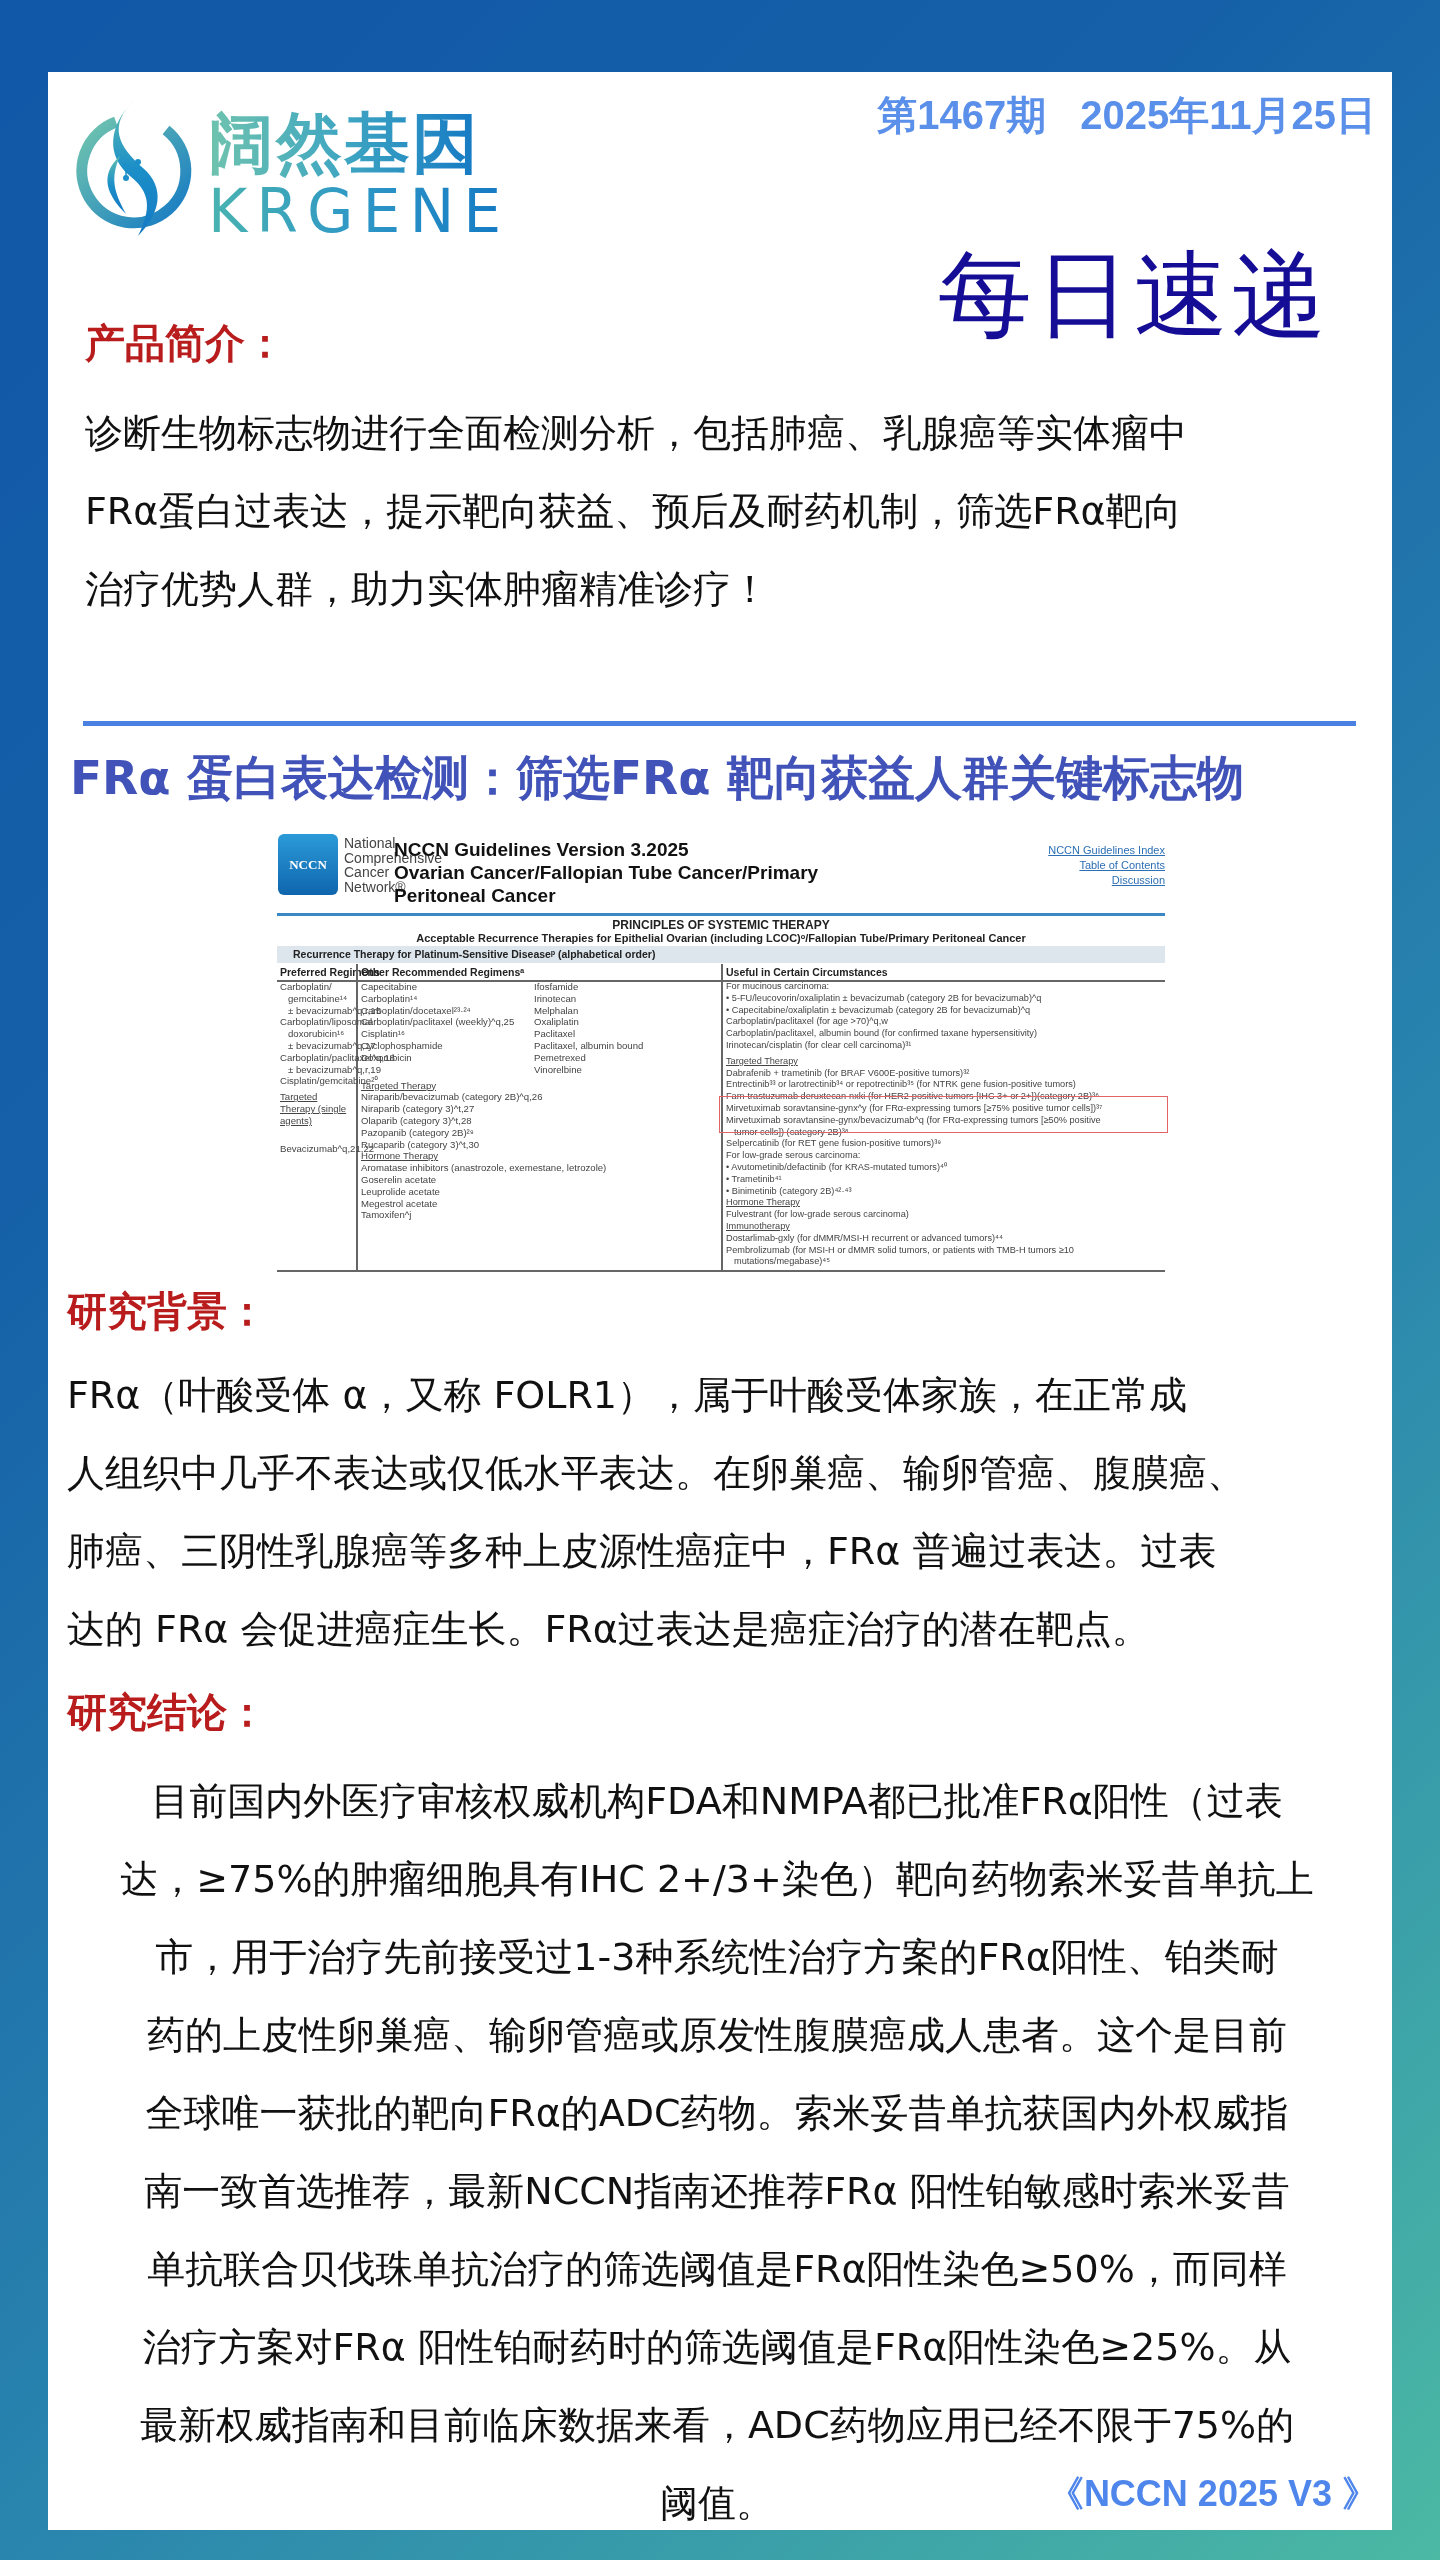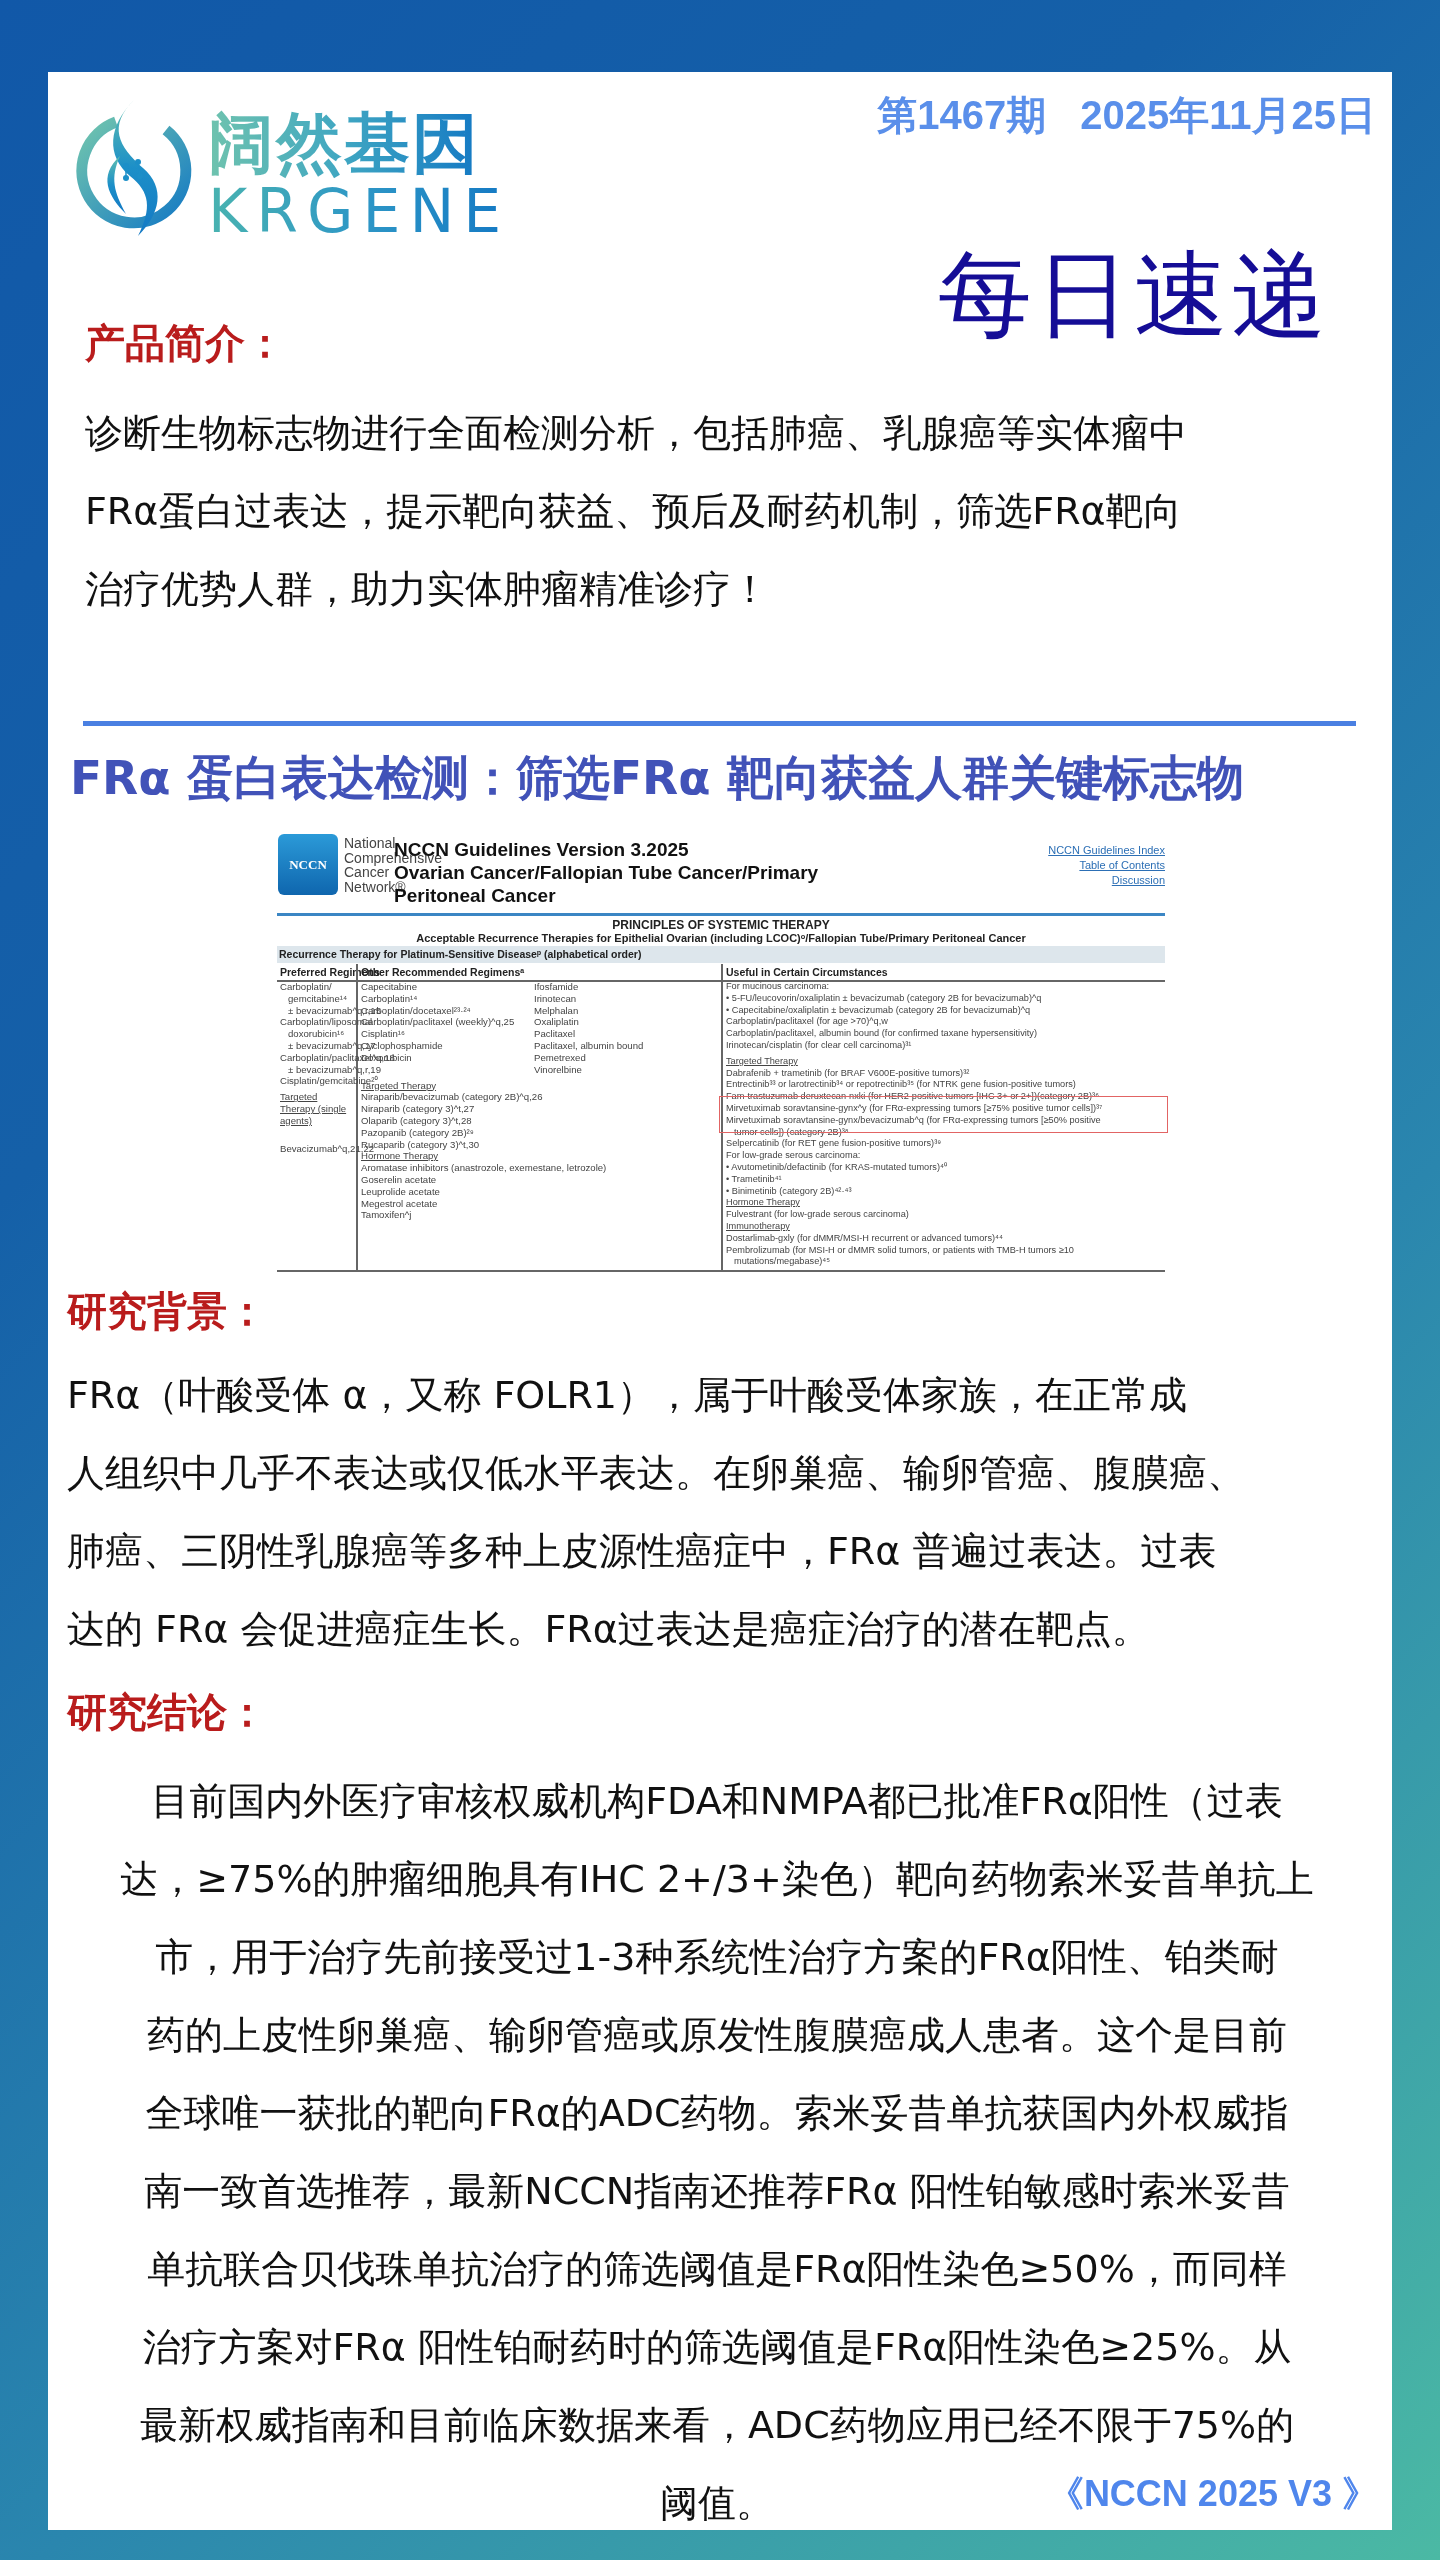"Recurrence Therapy for" .nccn .band { padding-left: 2px -> 16px }
